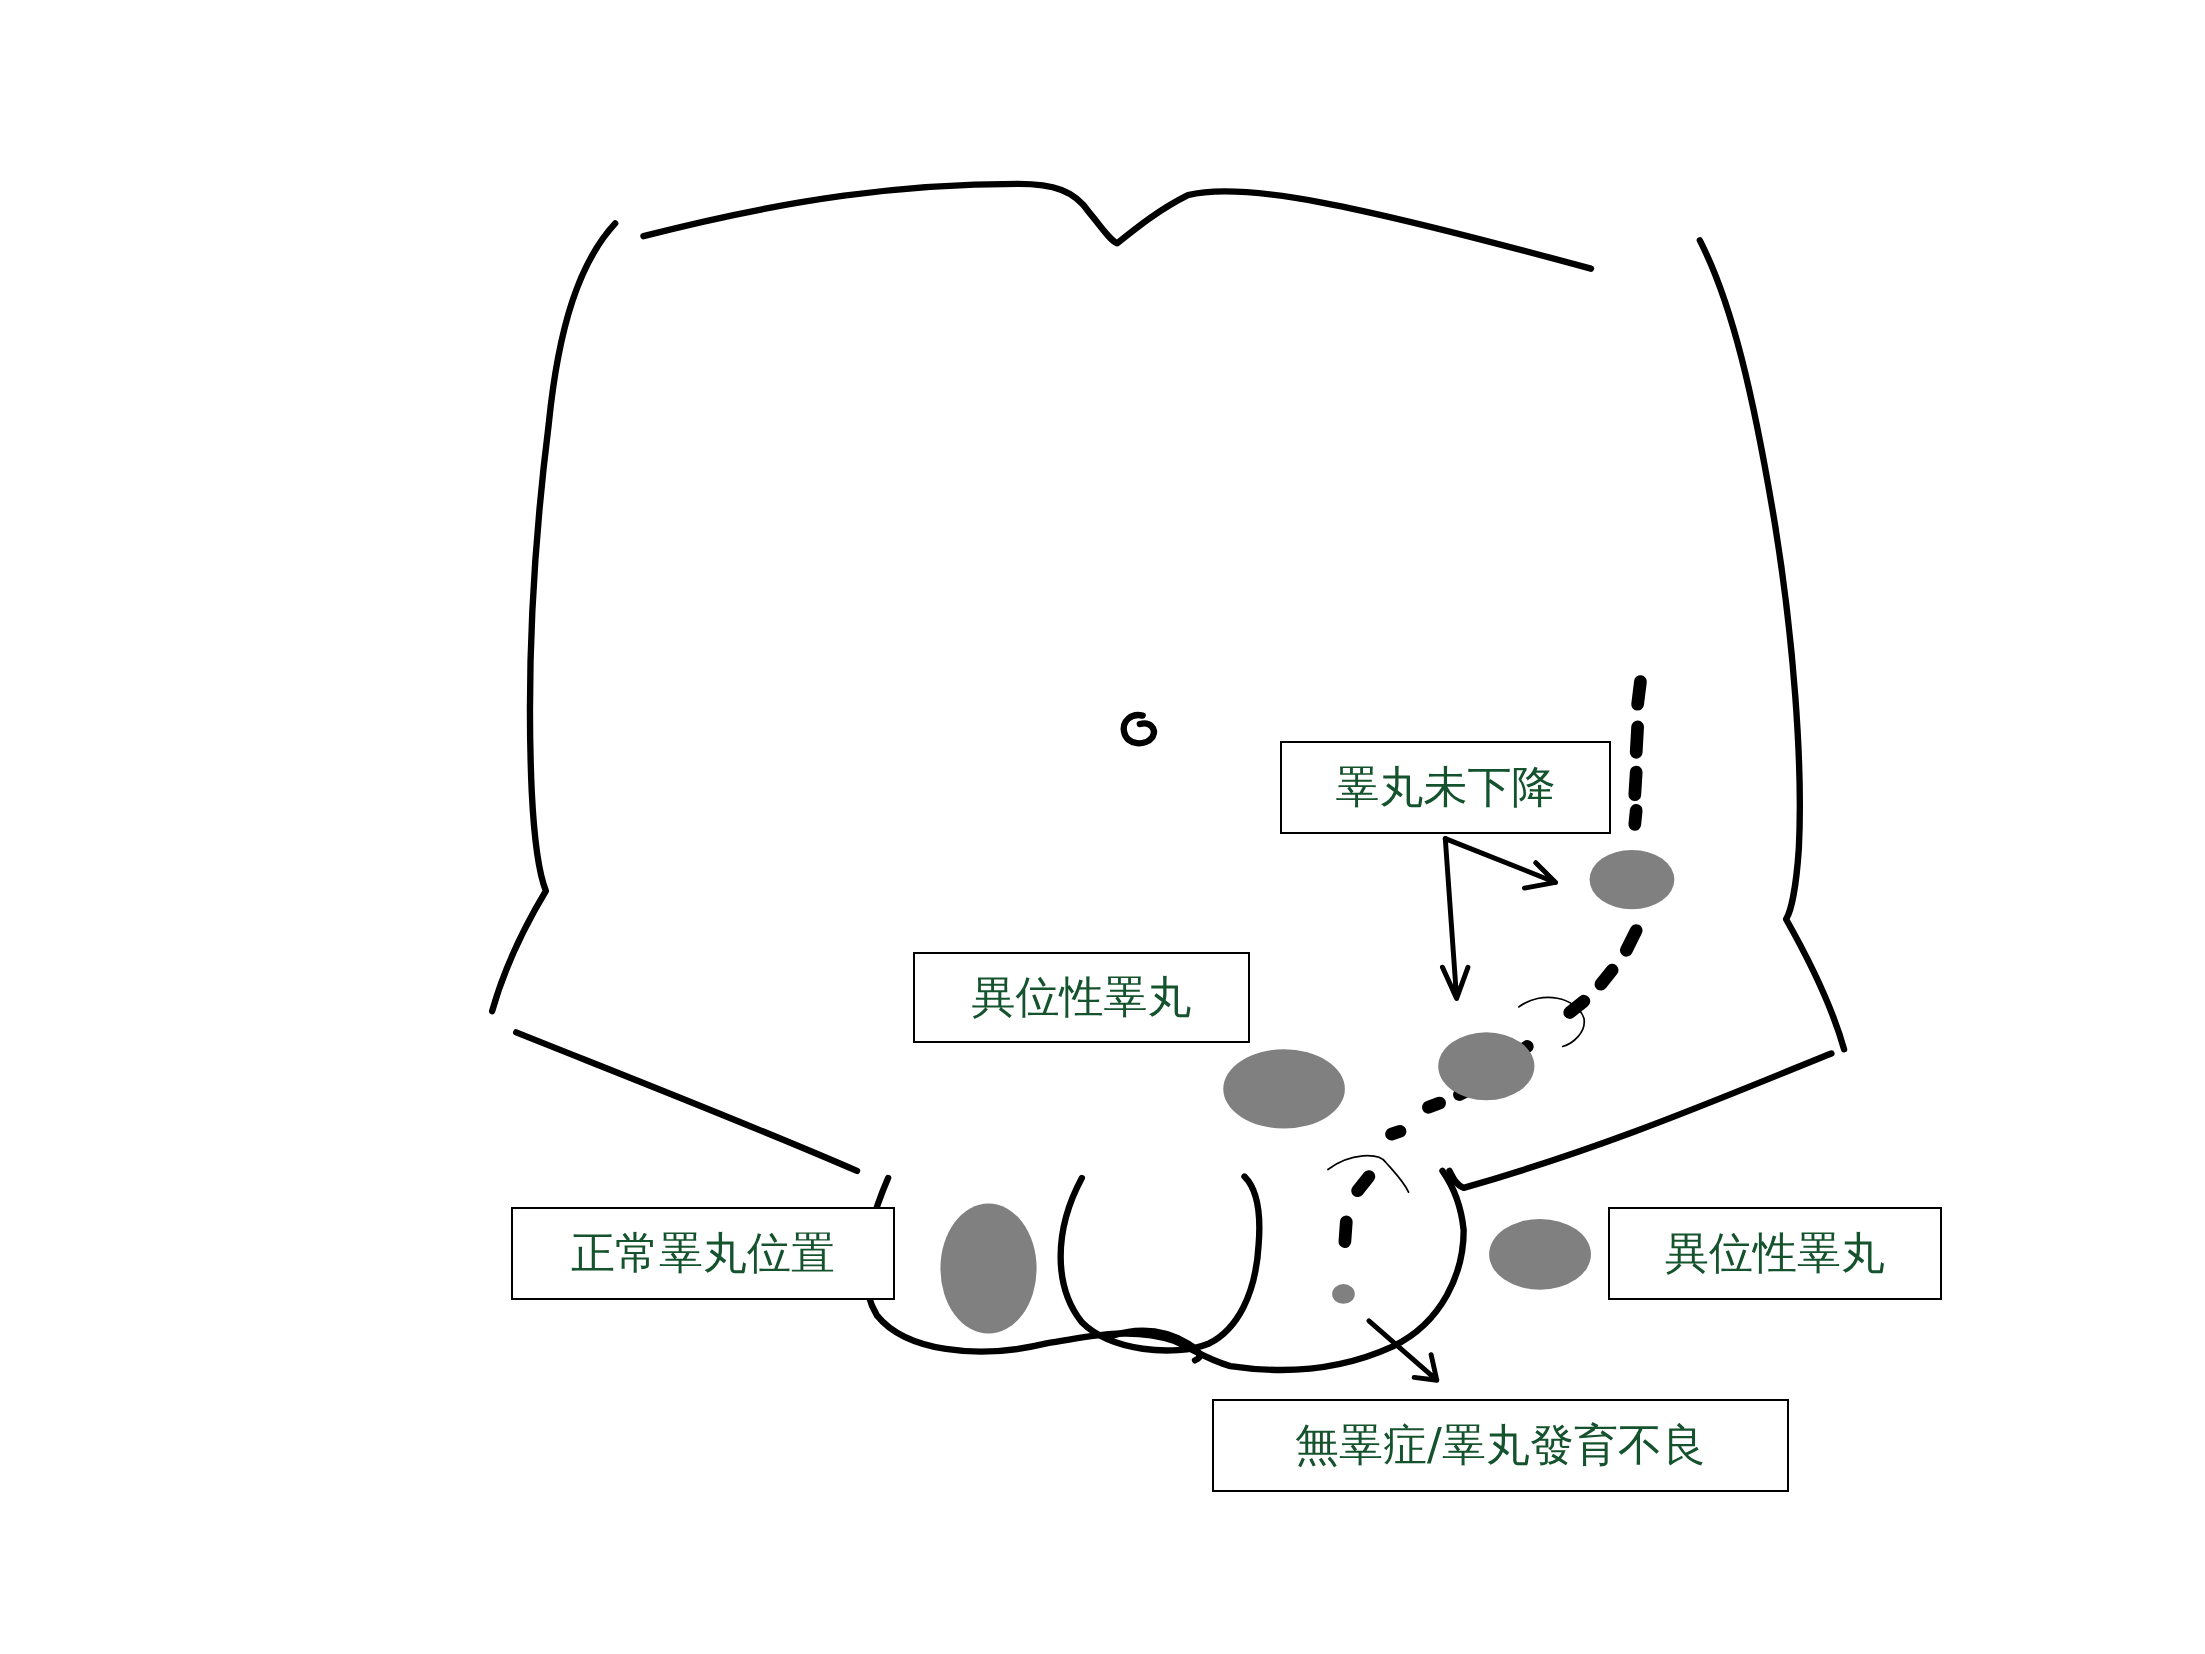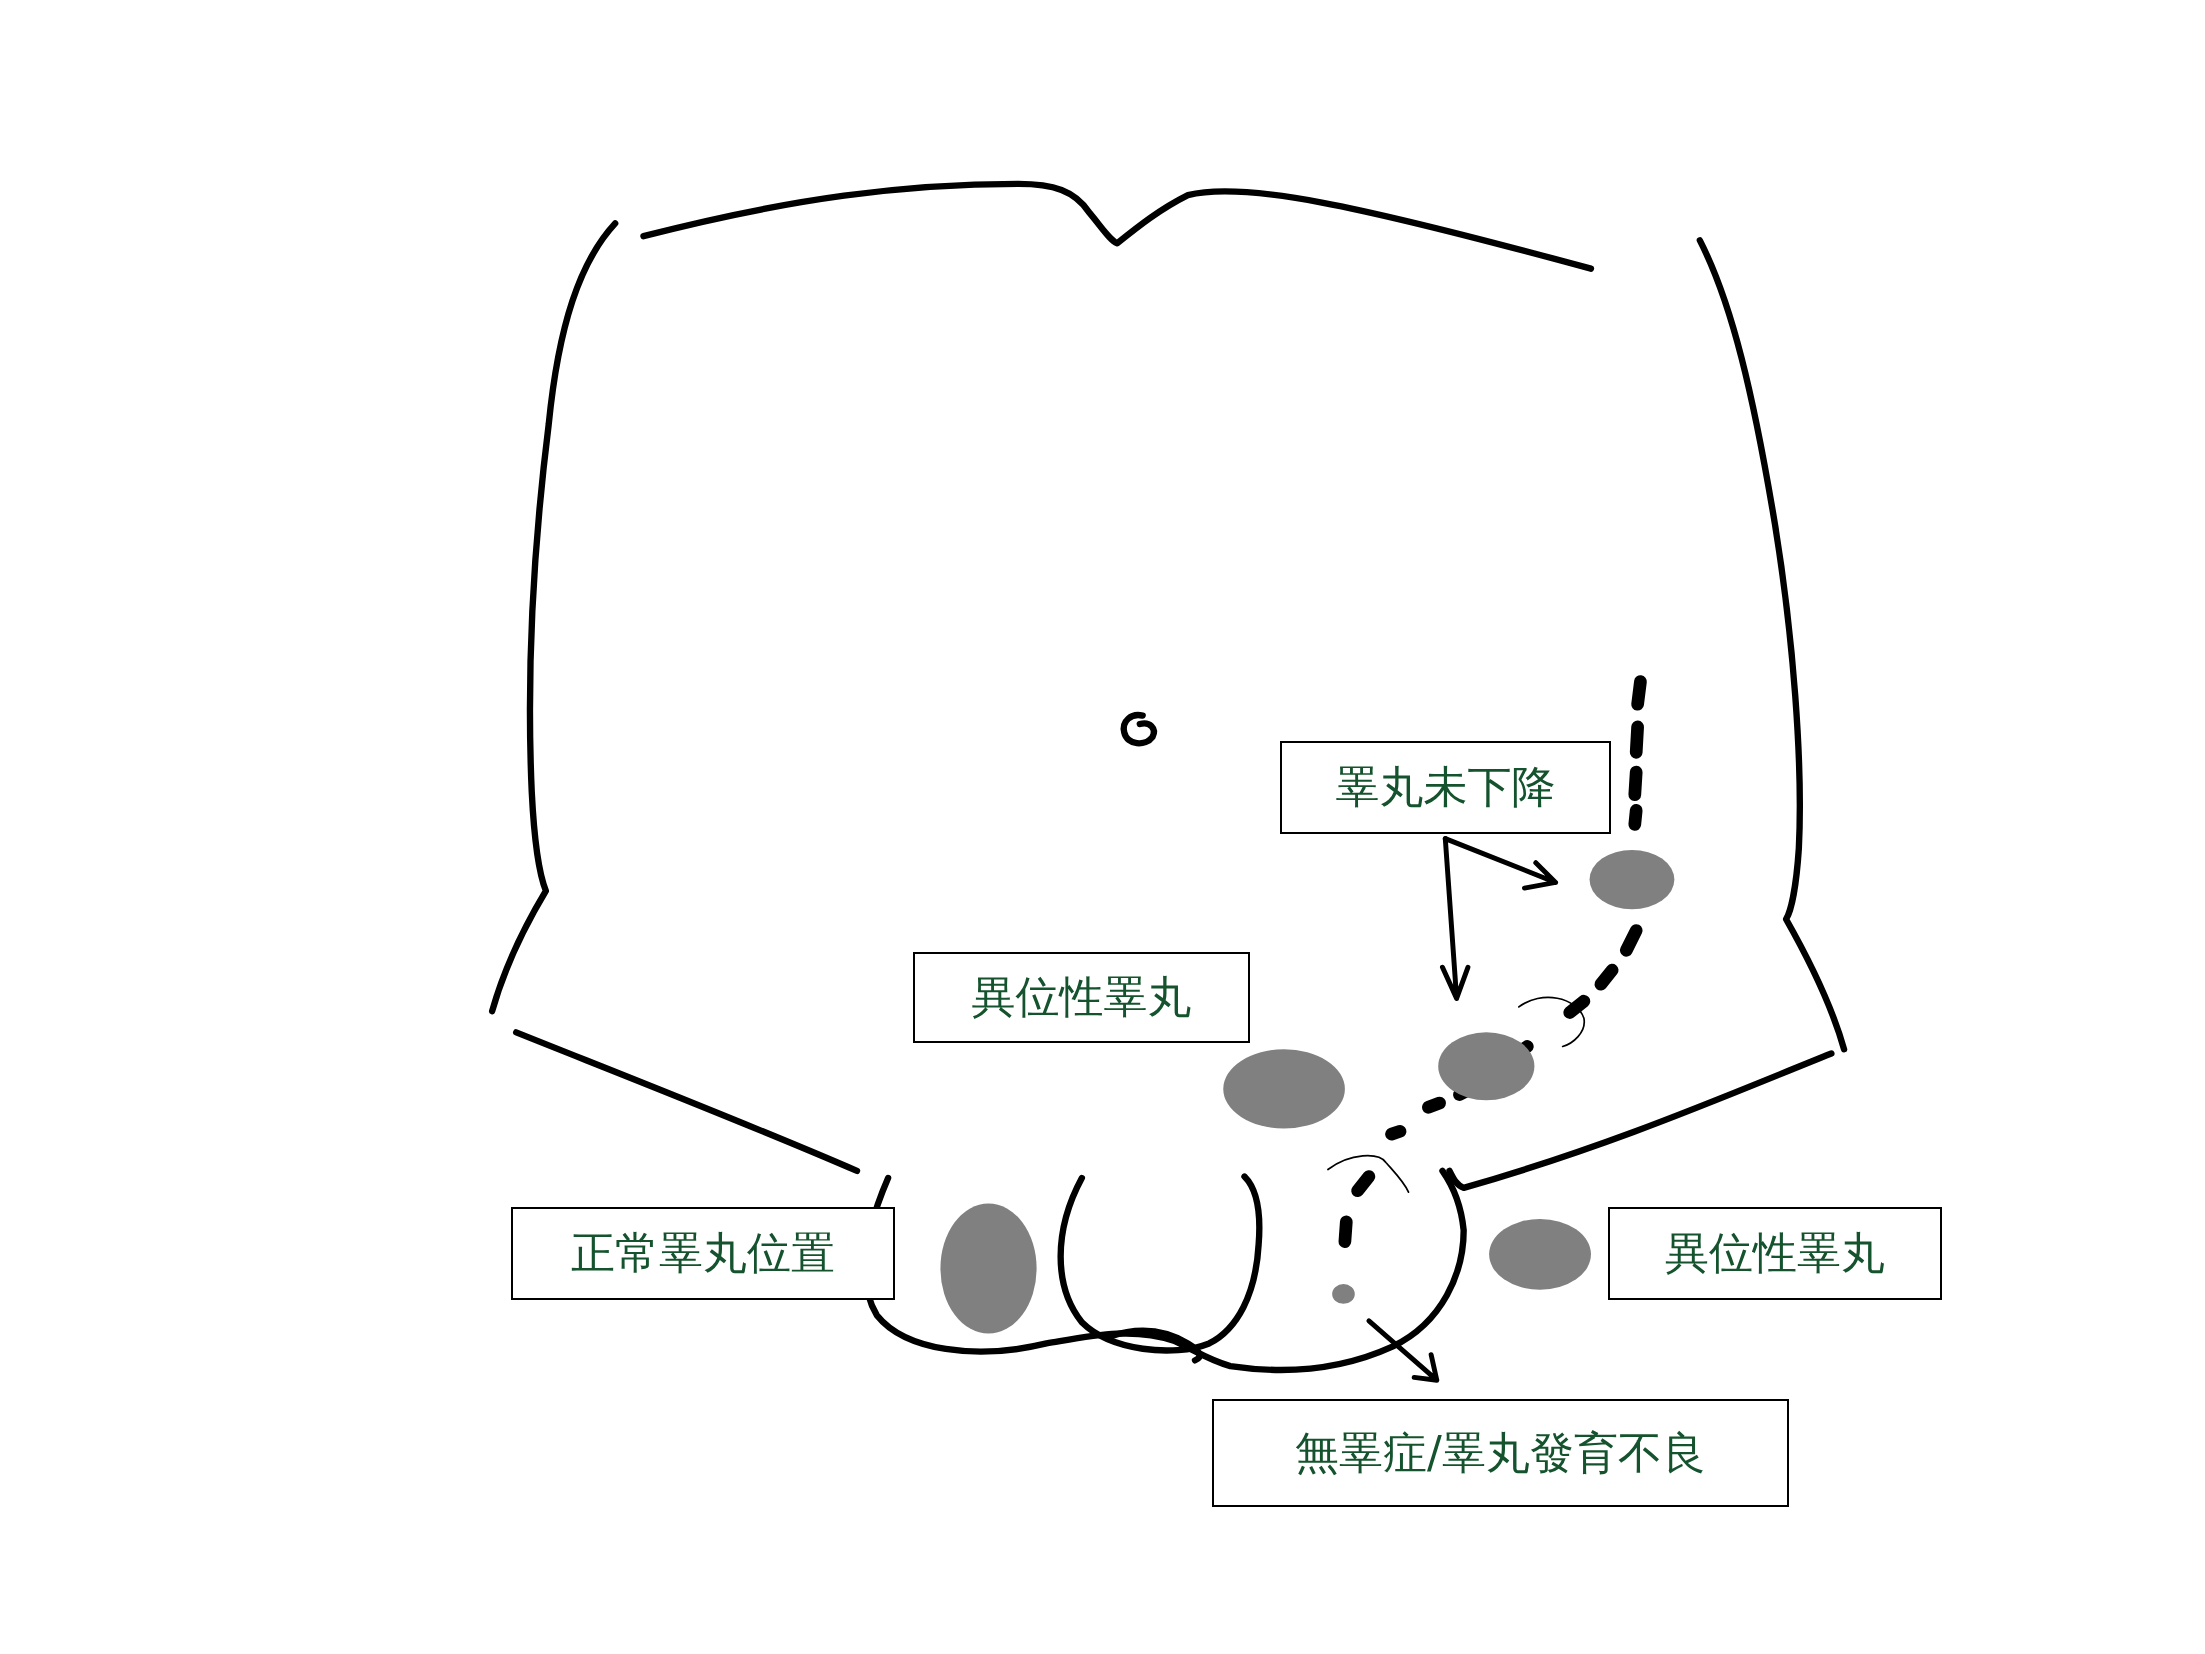"無睪症/睪丸發育不良" div.label-box { height: 108px -> 93px }
